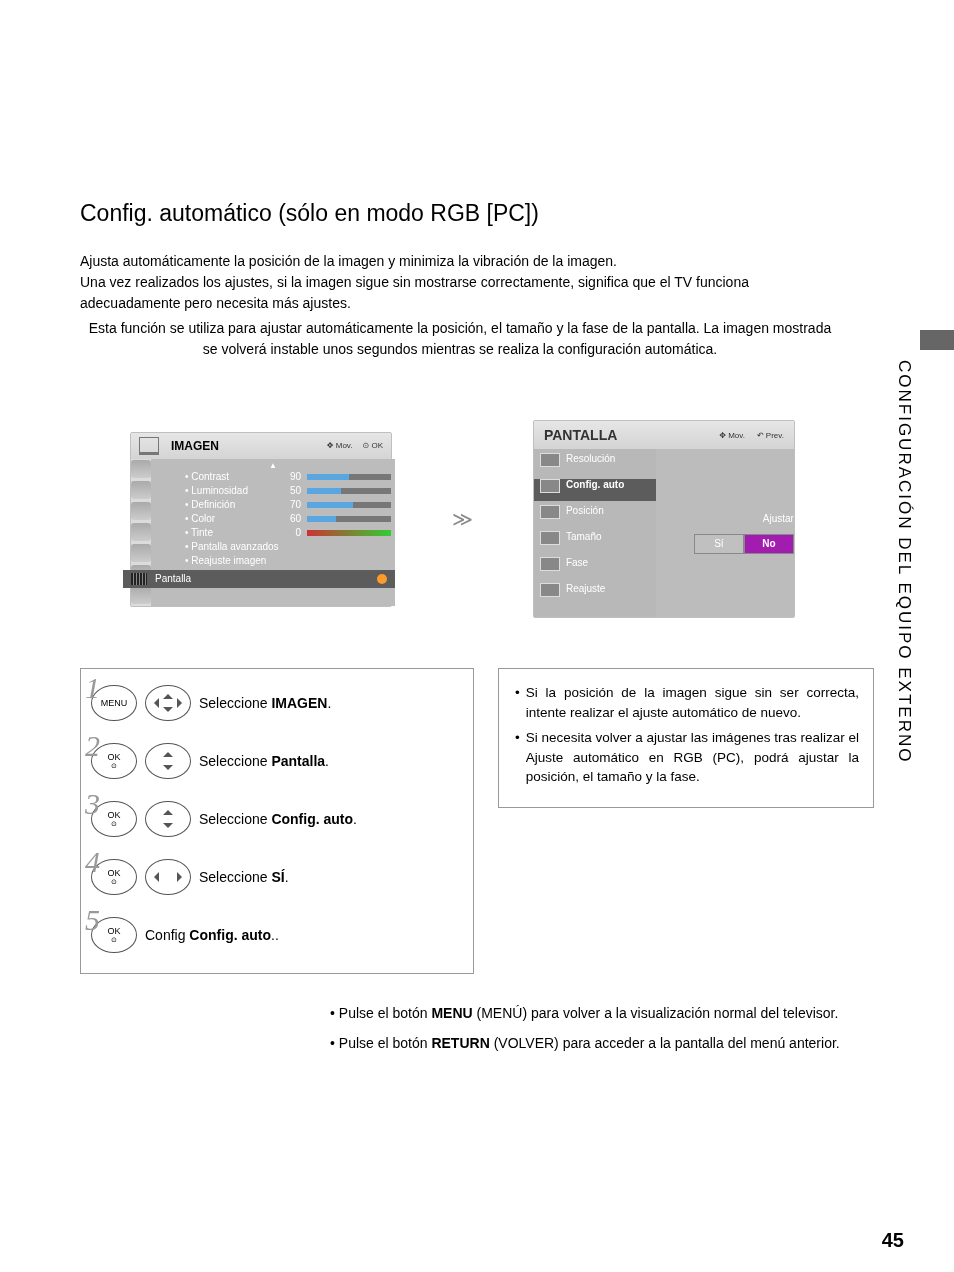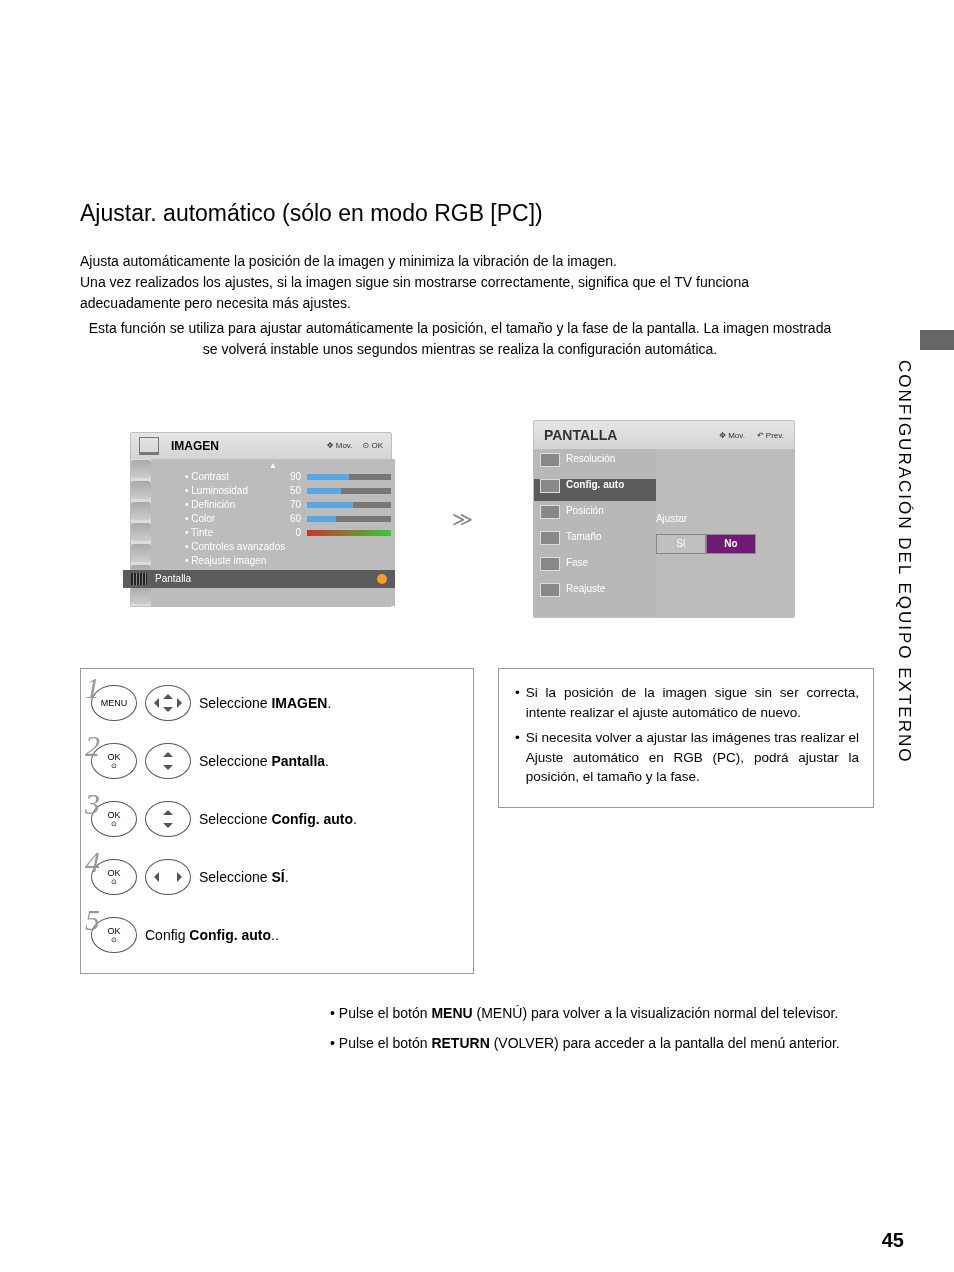"Ajustar. automático (sólo en modo" div.title { text: Ajustar -> Config }
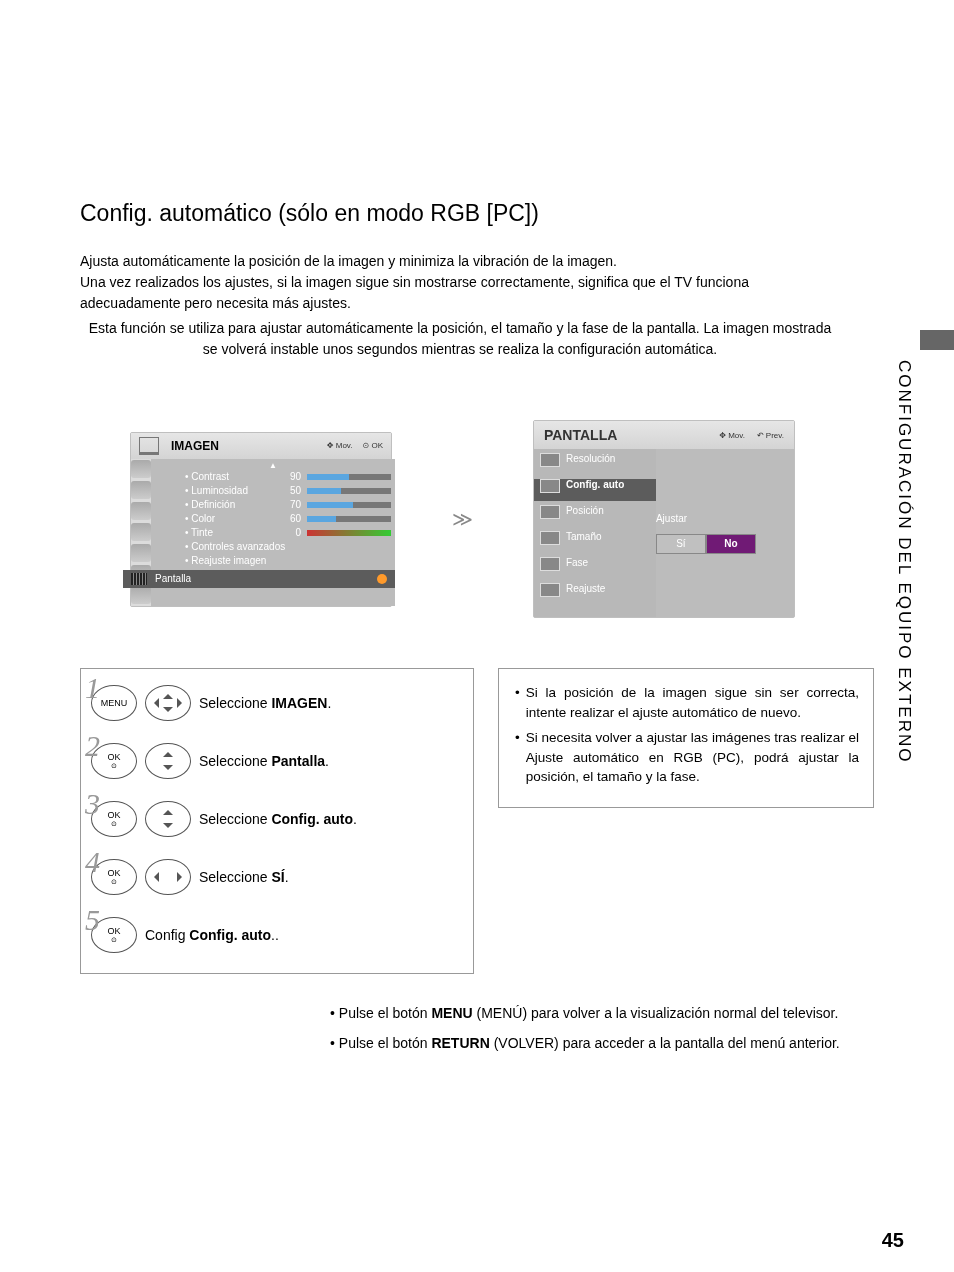"Ajustar" .osd-pant-right { align-items: flex-start -> flex-end }
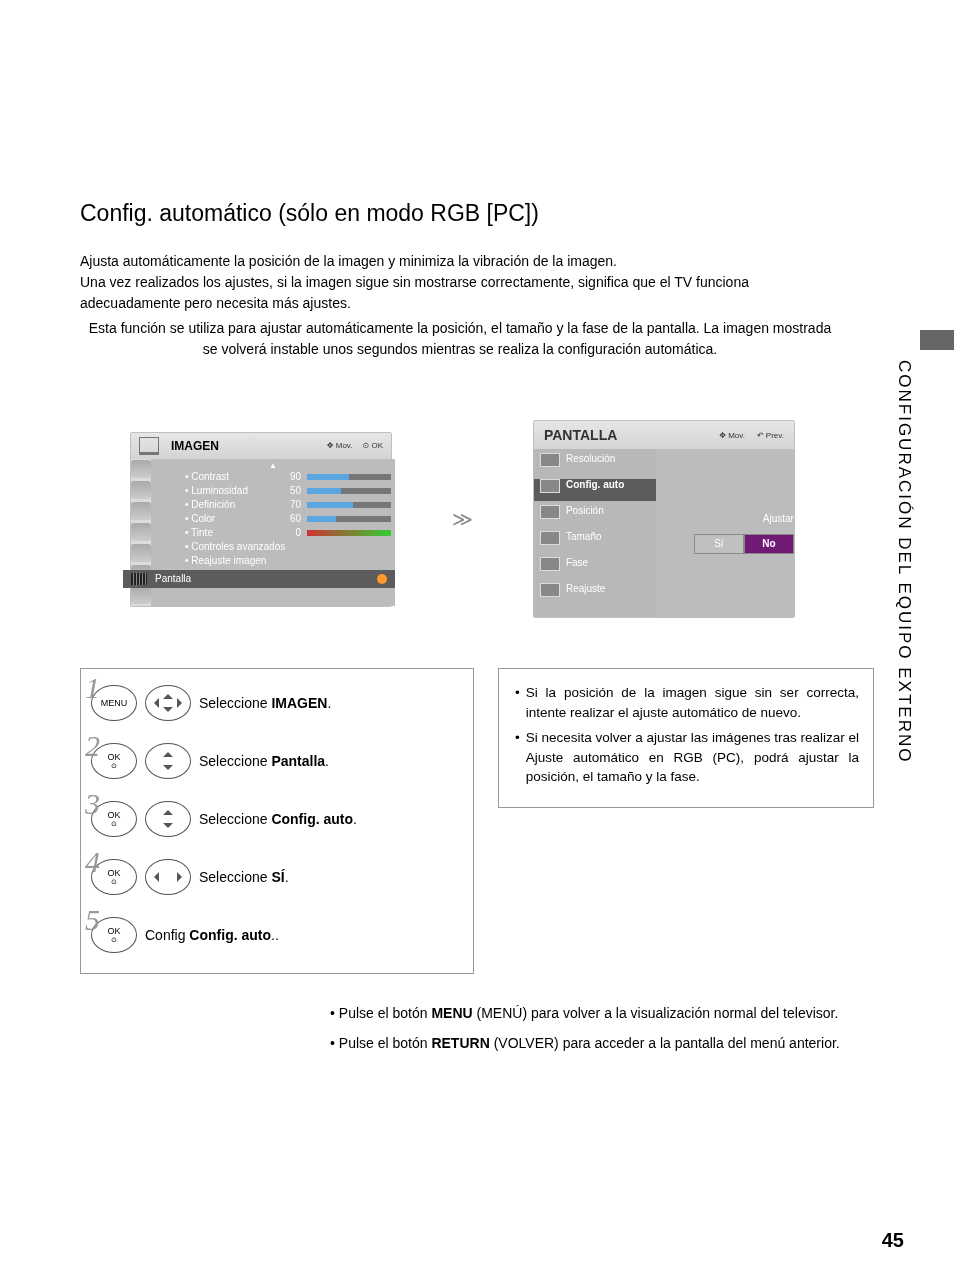"• Controles avanzados" span.lbl { text: Controles -> Pantalla }
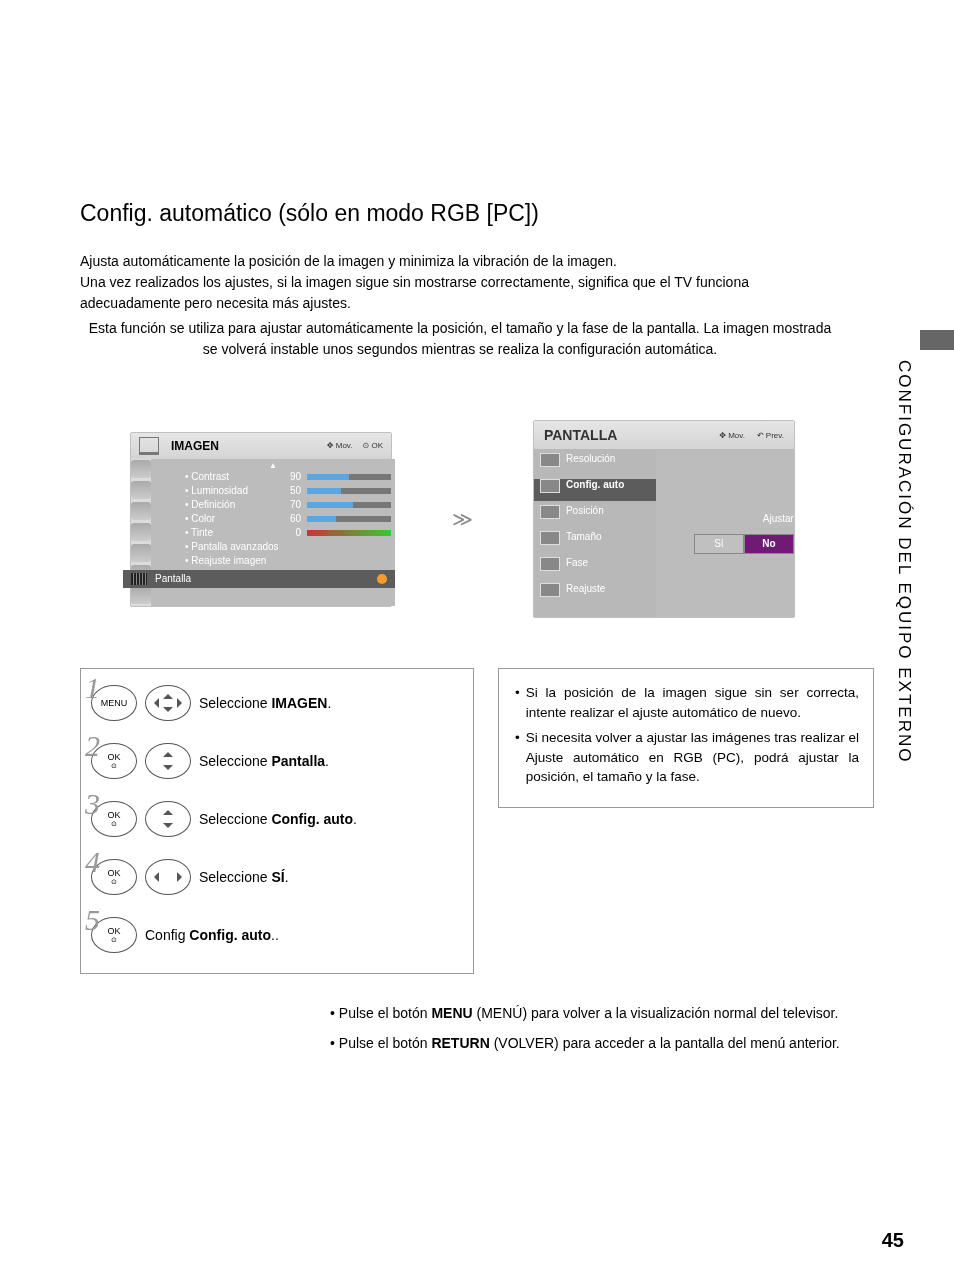"No" .osd-pant-right .yesno .no { background: #701a75 -> #a21caf }
